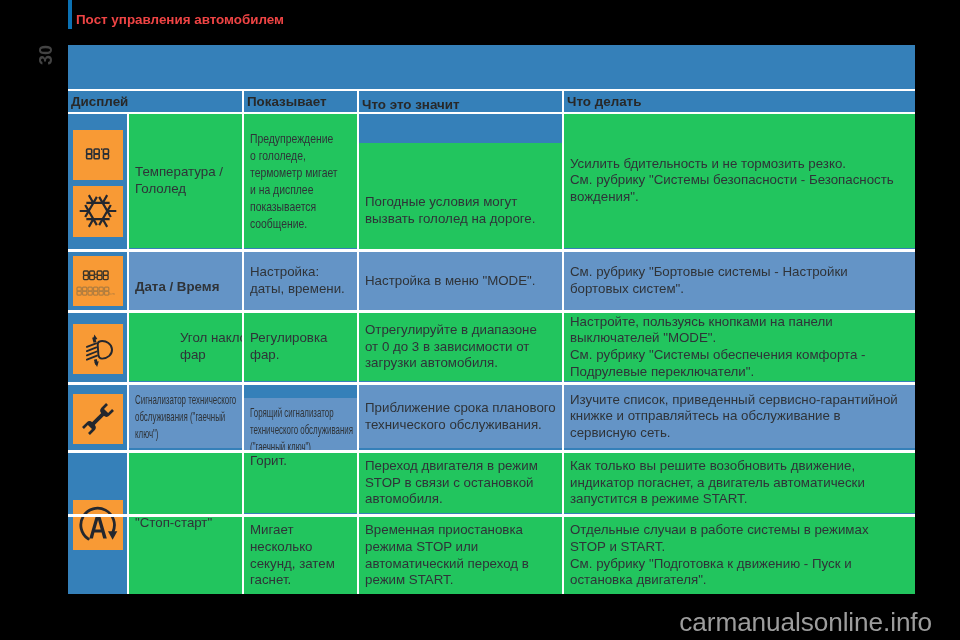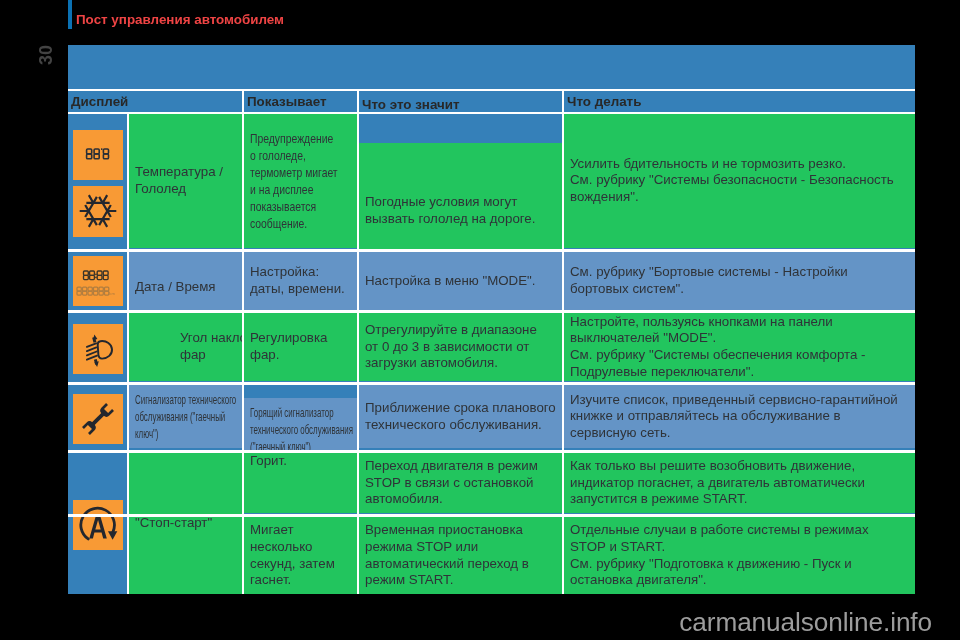"Дата / Время" div.cell { font-weight: none -> bold }
